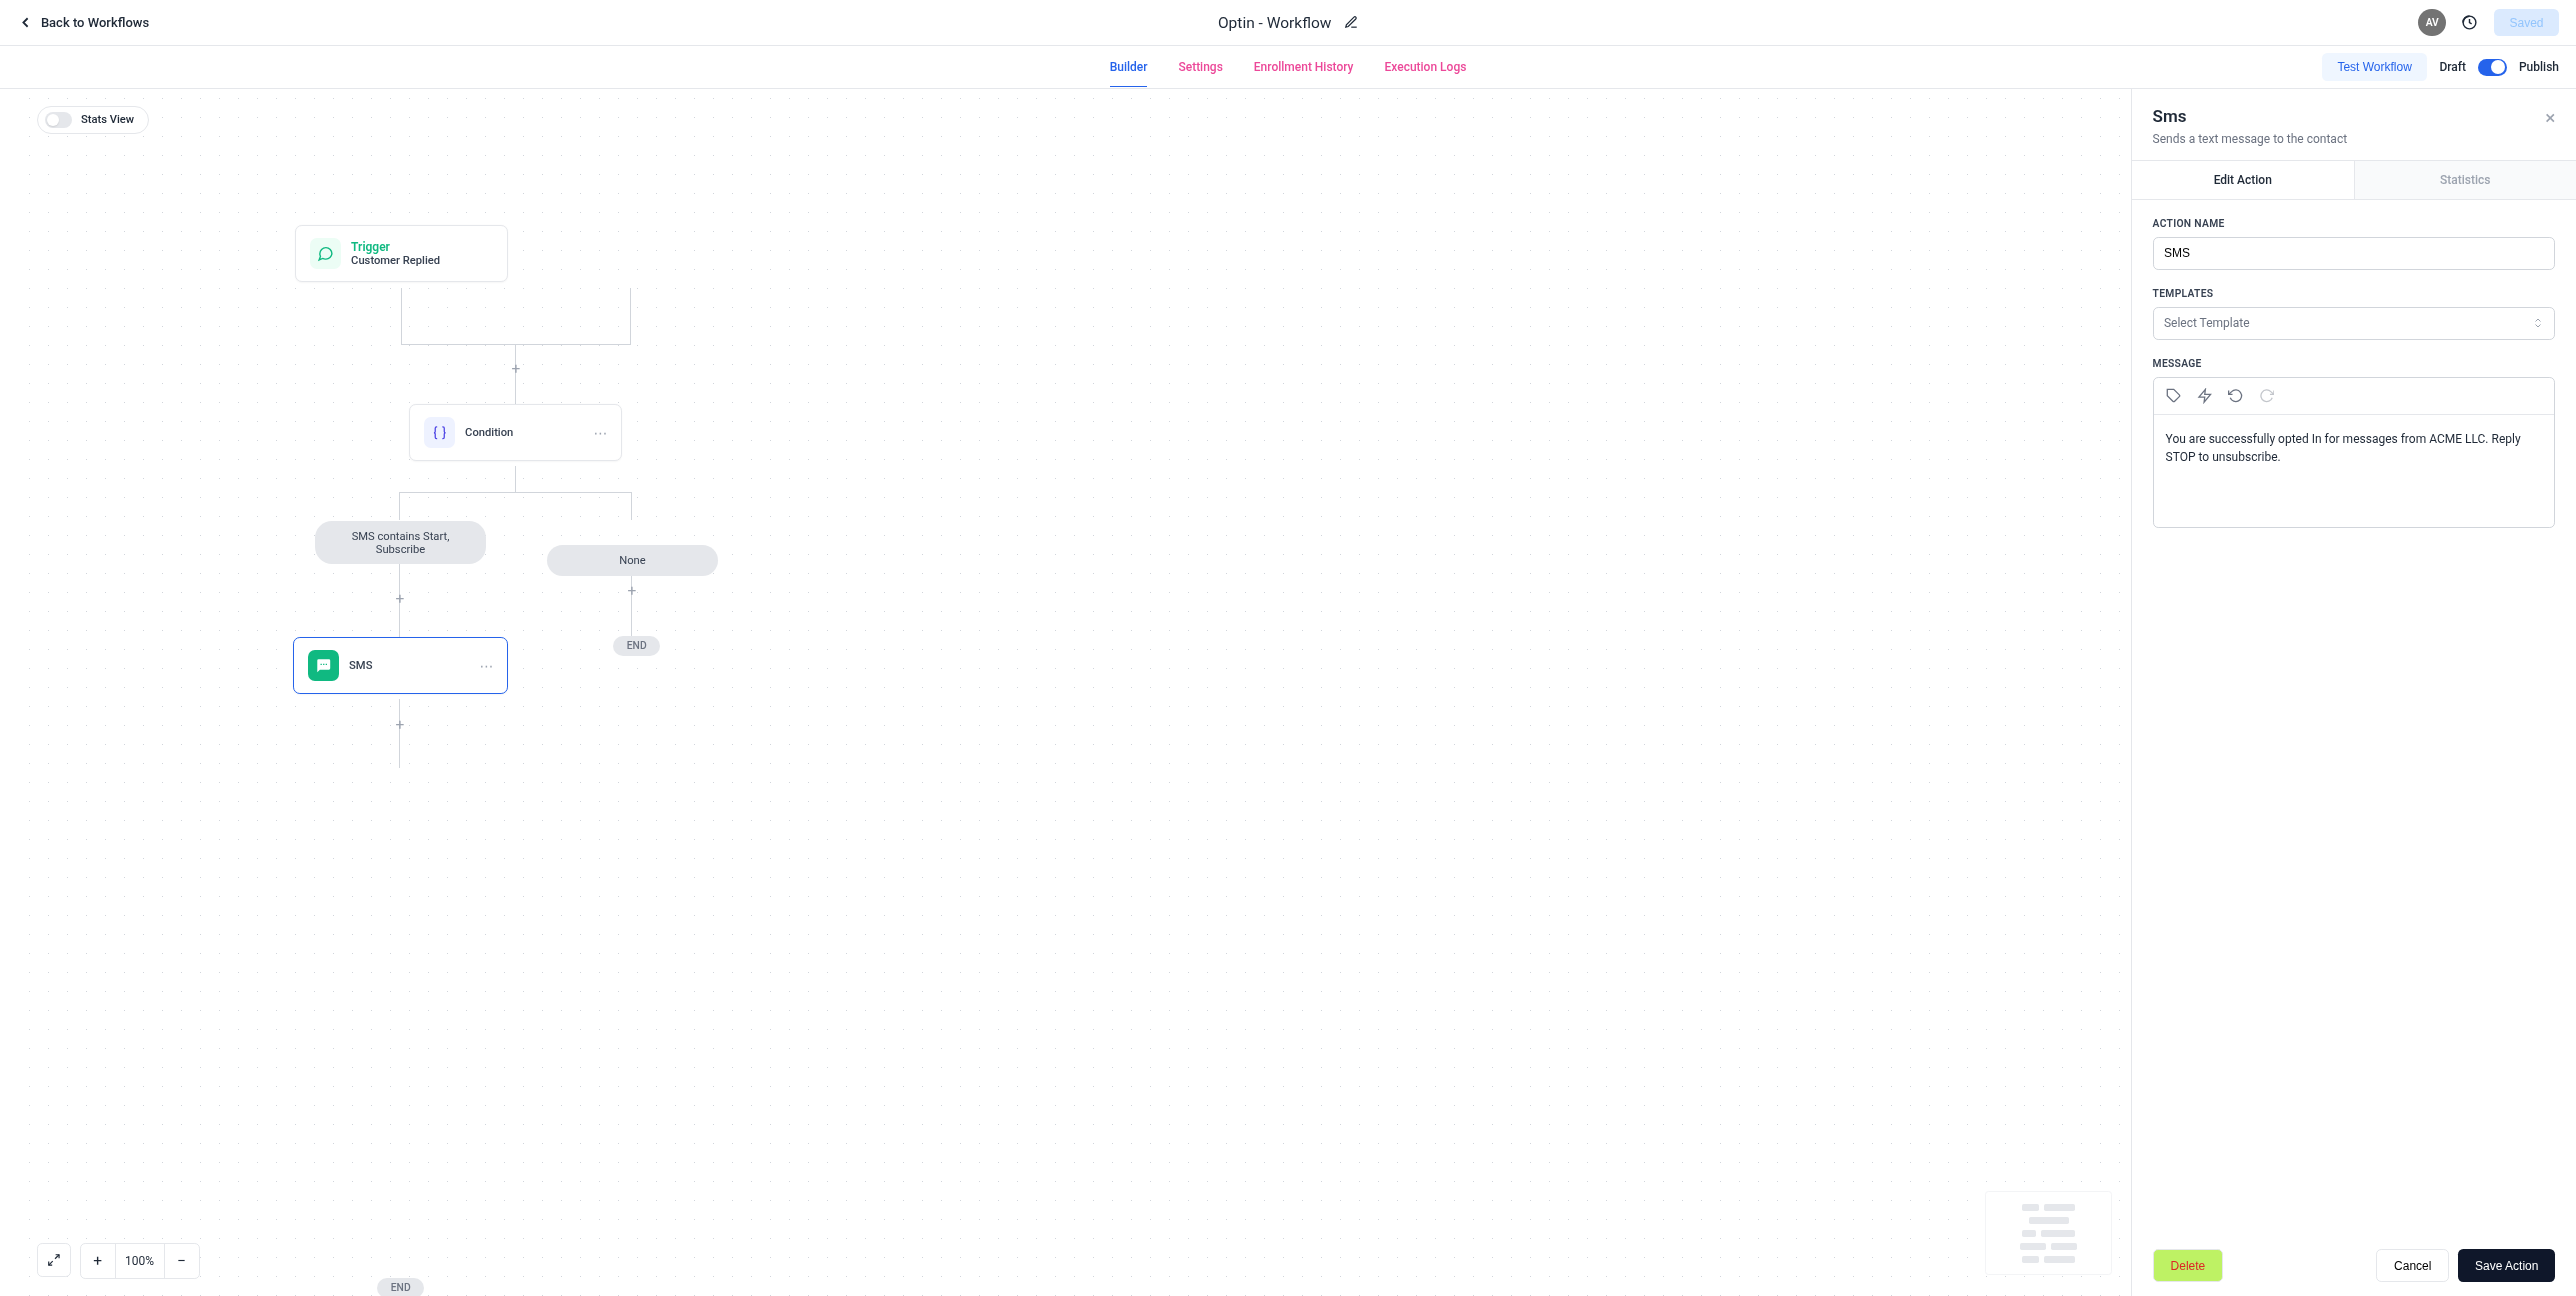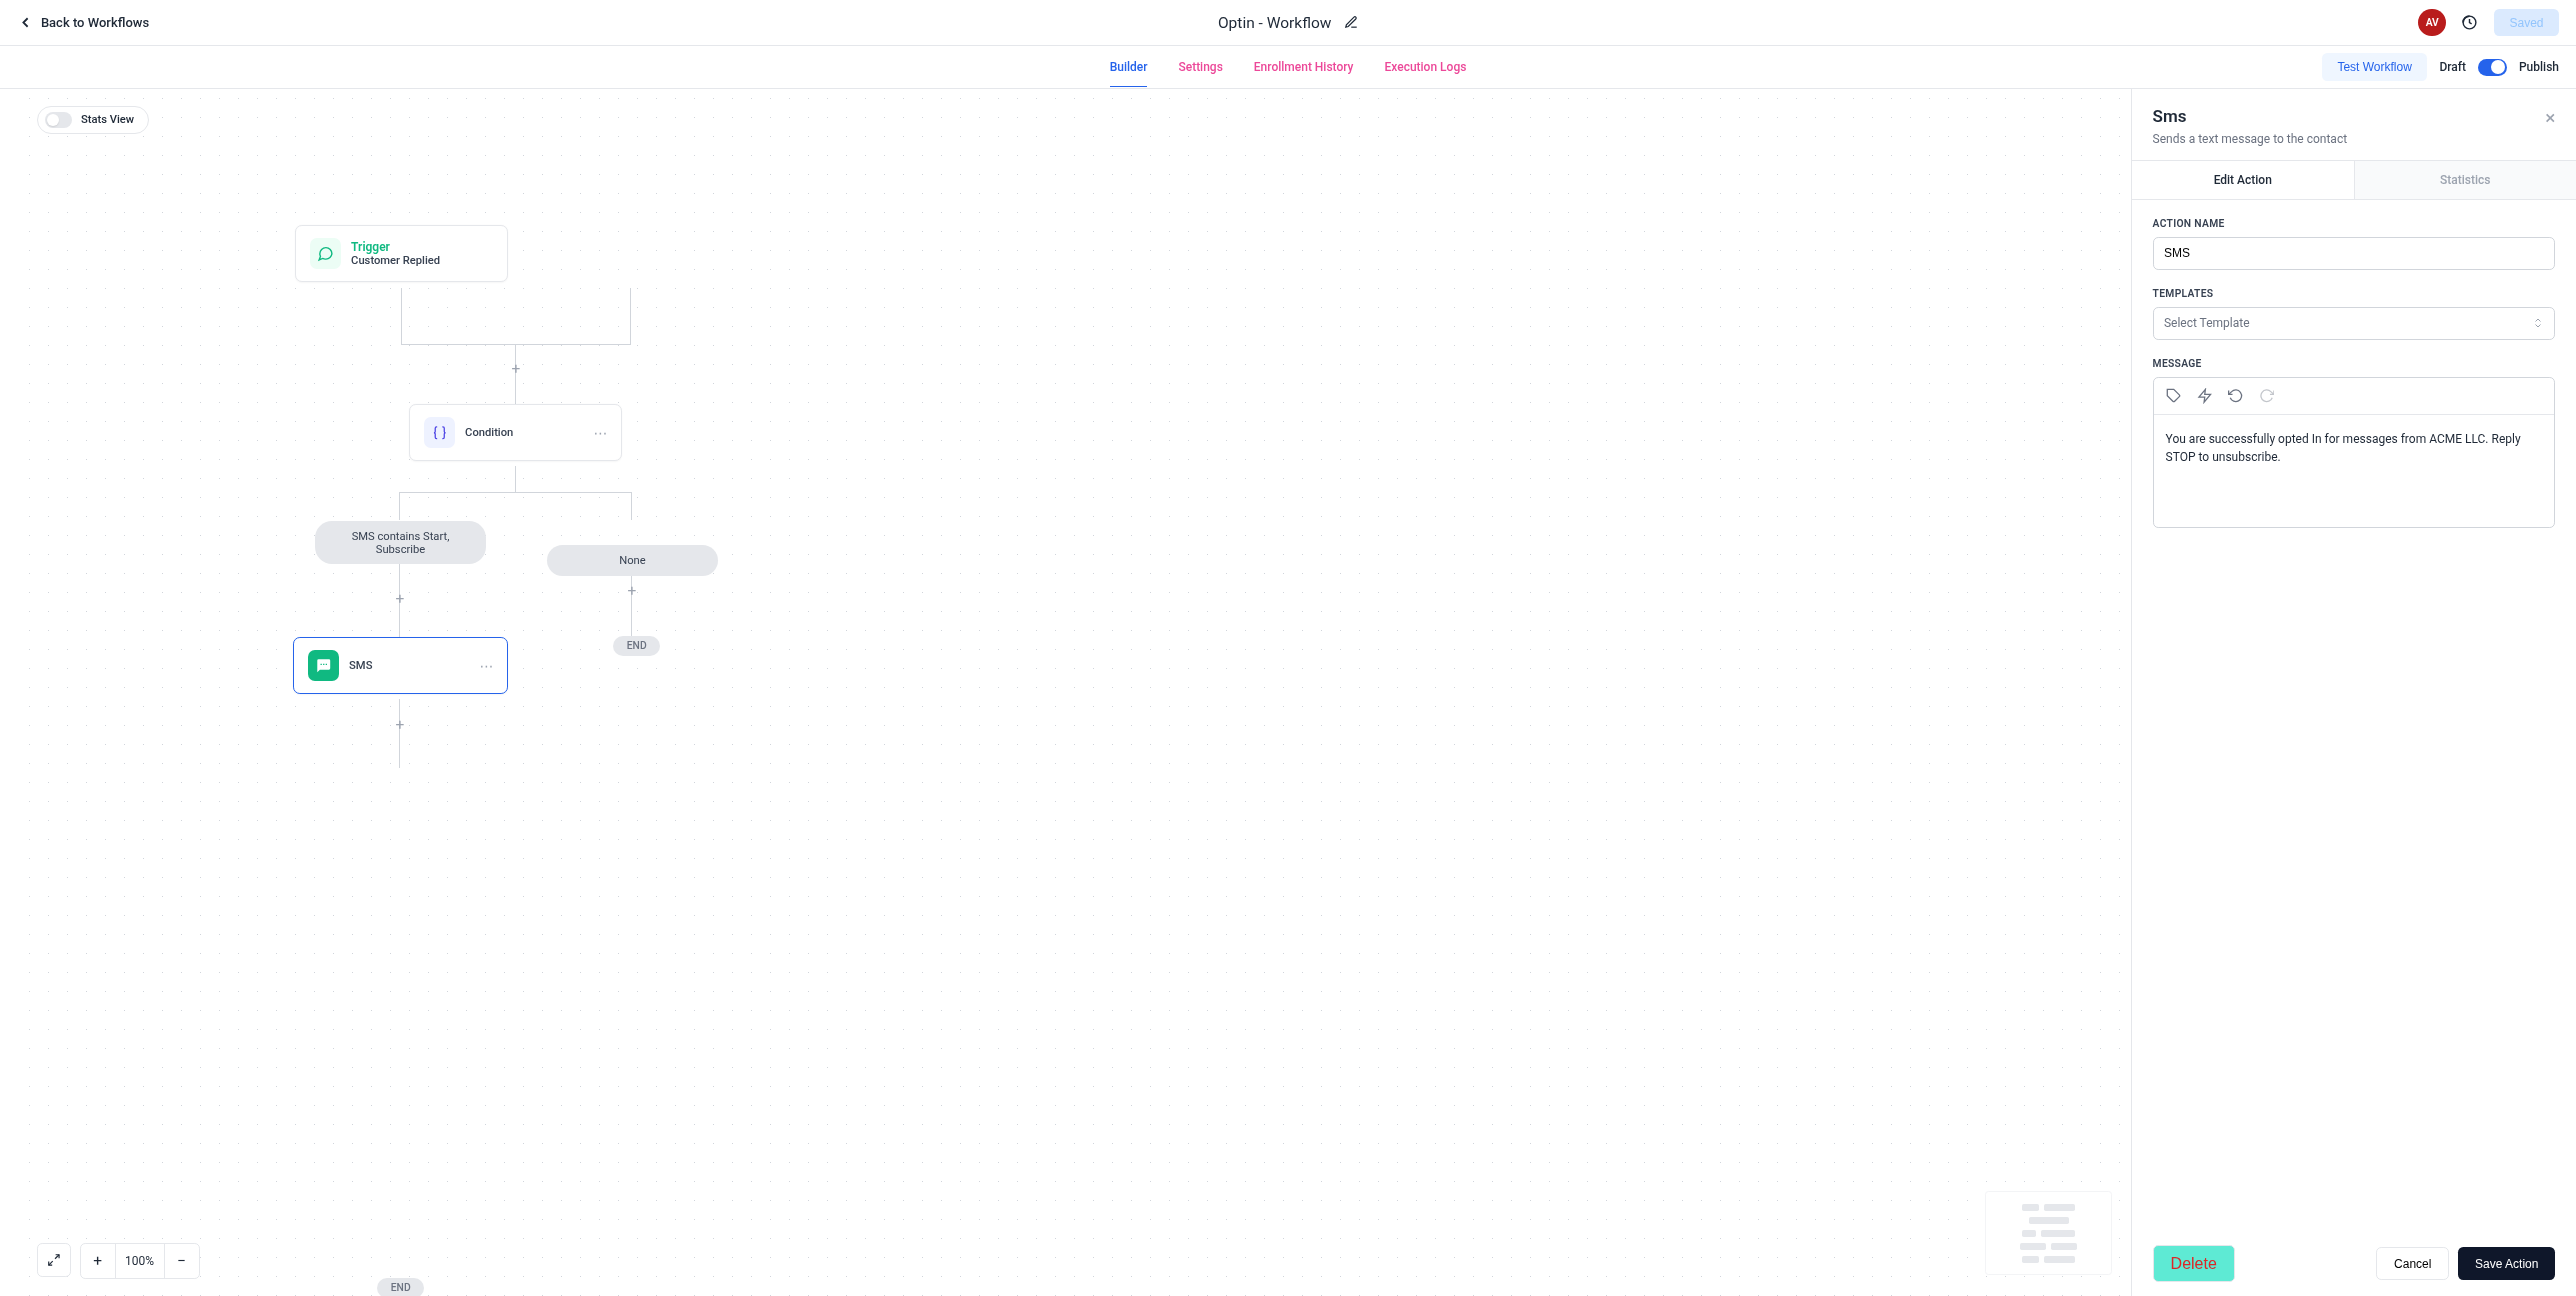"AV" .avatar { background: #b91c1c -> #737373 }
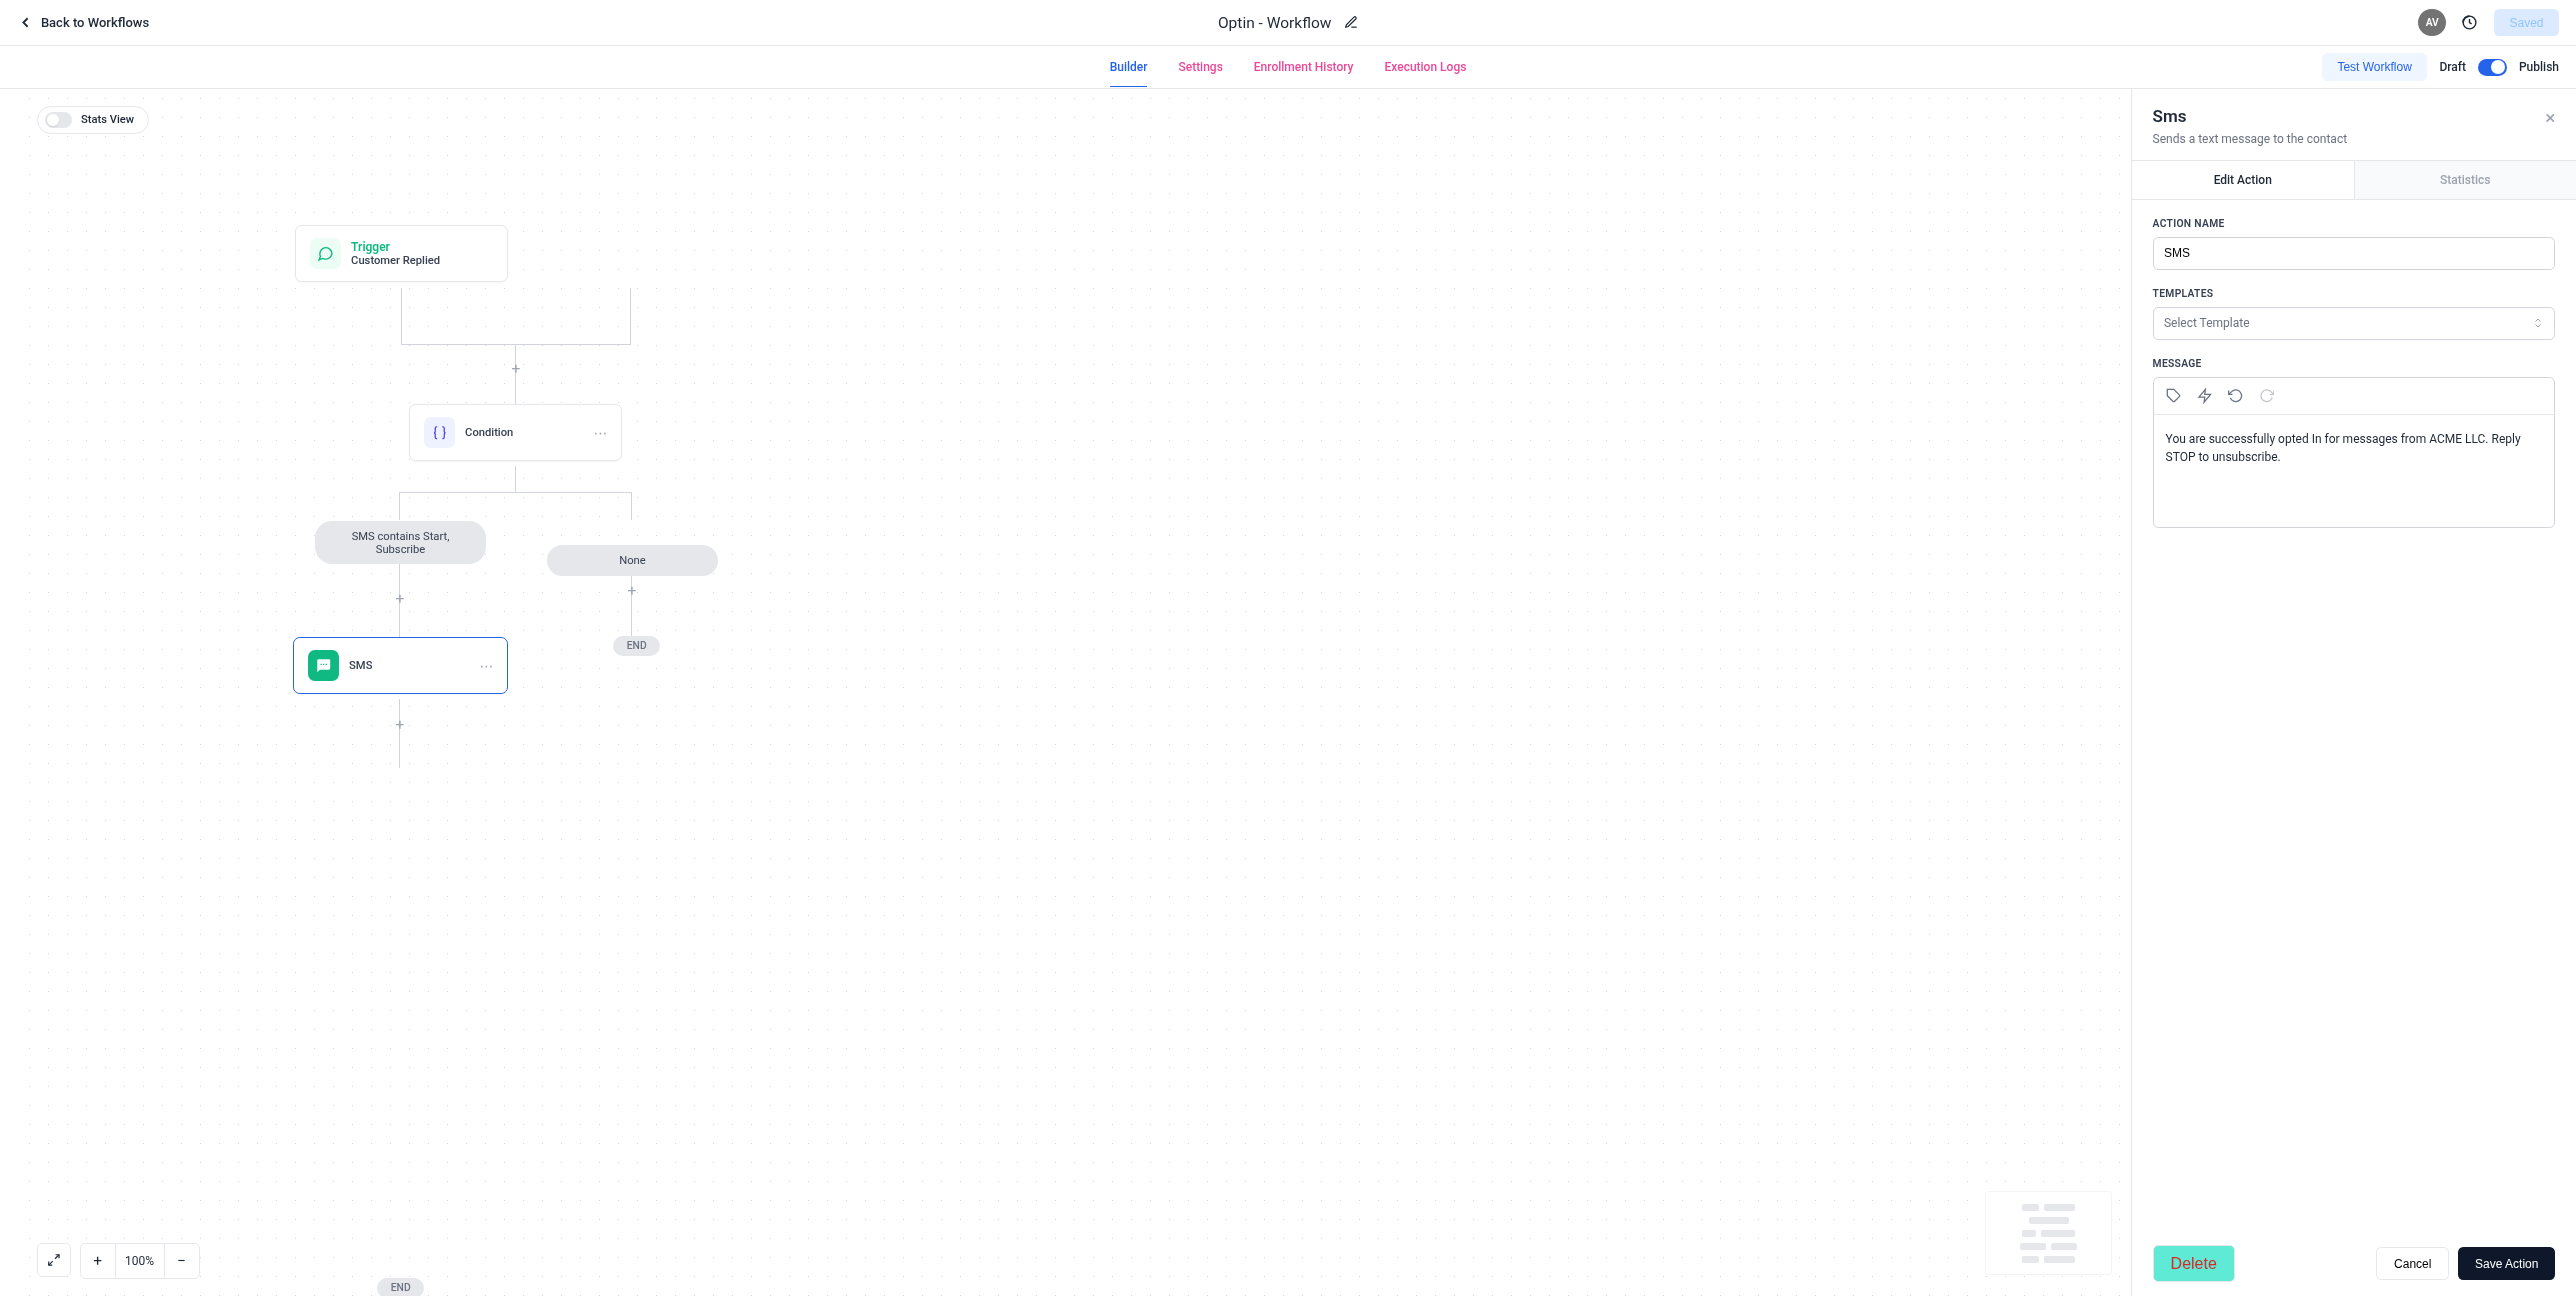"Delete" .btn-delete { background: #5eead4 -> #bef264; font-size: 16px -> 12px }
